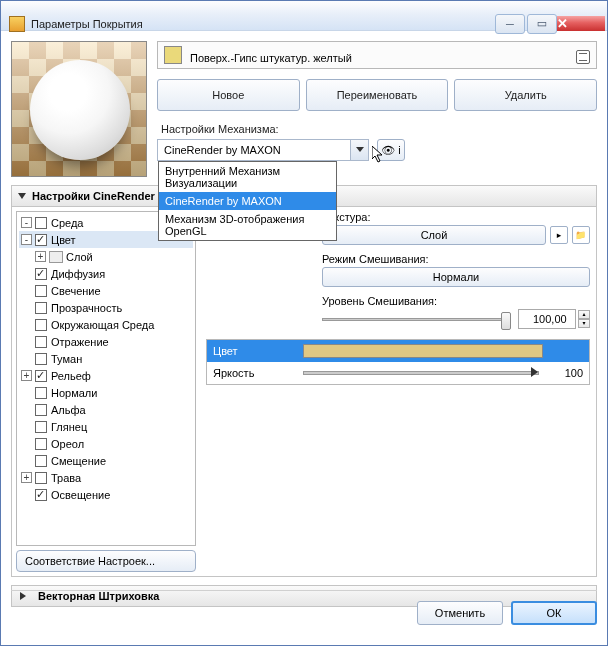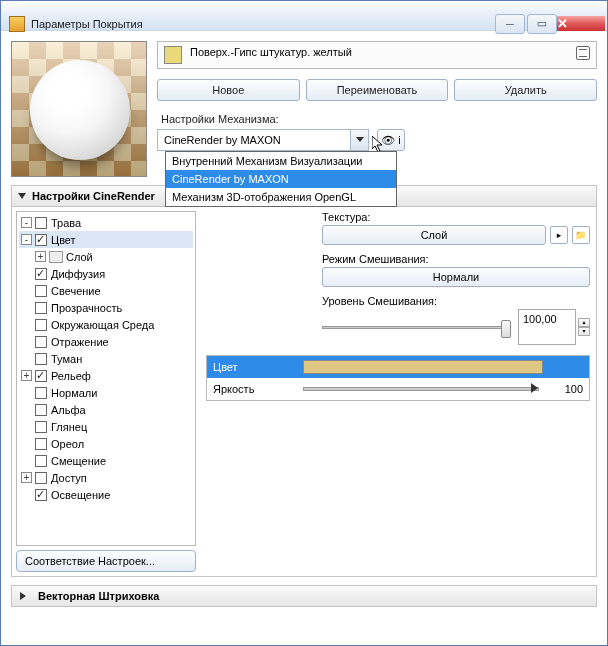"Поверх.-Гипс штукатур. желтый" .name-row { align-items: flex-start -> flex-end }
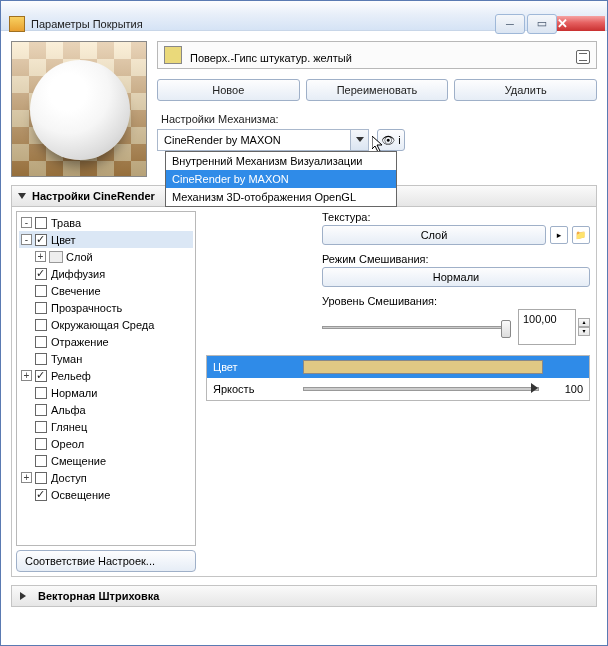"Новое" .btn { height: 22px -> 32px }
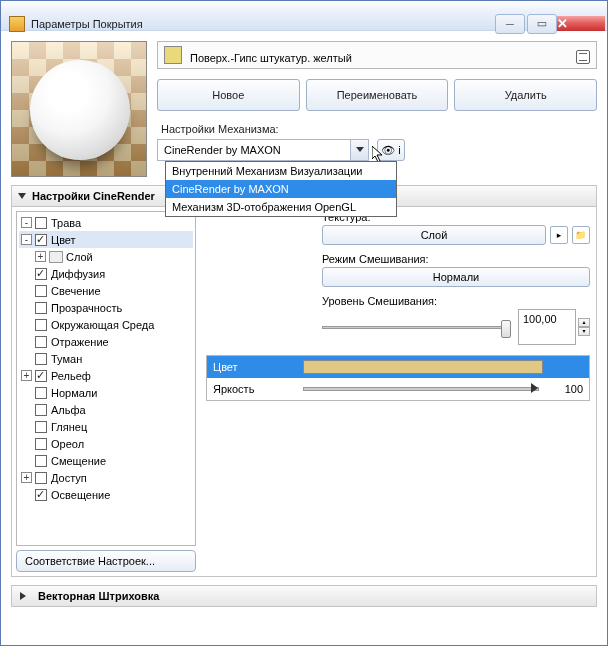"Внутренний Механизм Визуализации" .dropdown { left: 8px -> 1px; width: 232px -> 179px }
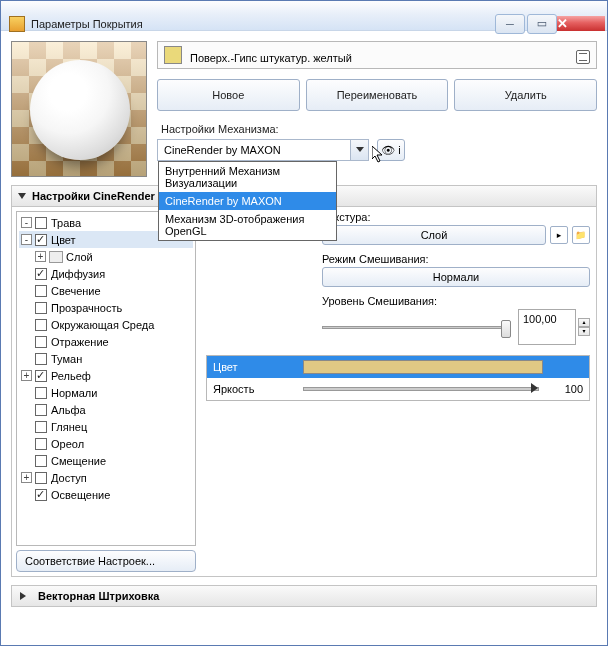"Трава" span.t-lbl { text: Трава -> Среда }
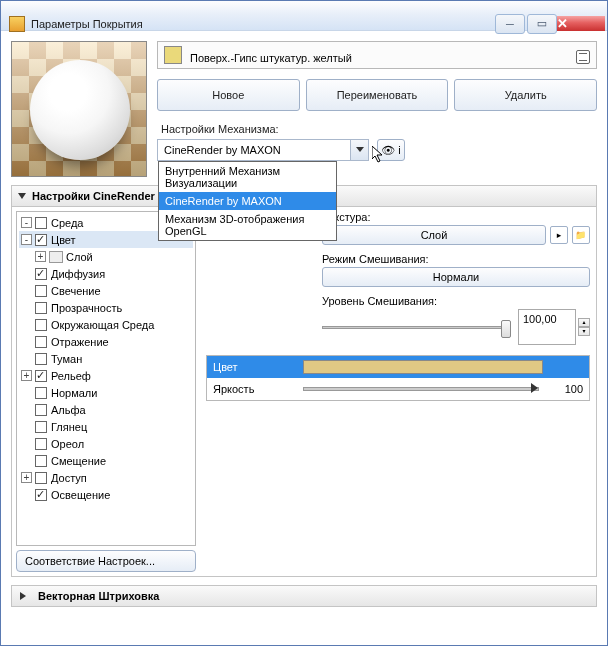"100,00" .val-box { height: 36px -> 20px; padding: 3px 4px -> 3px 14px }
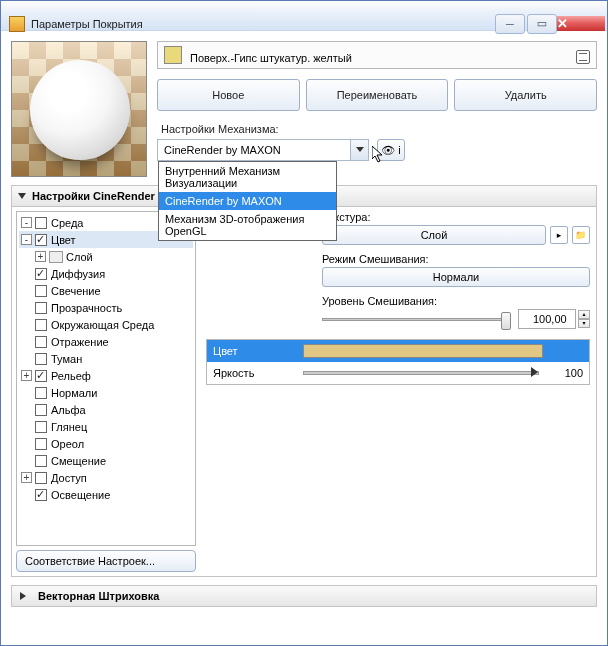"Доступ" span.t-lbl { text: Доступ -> Трава }
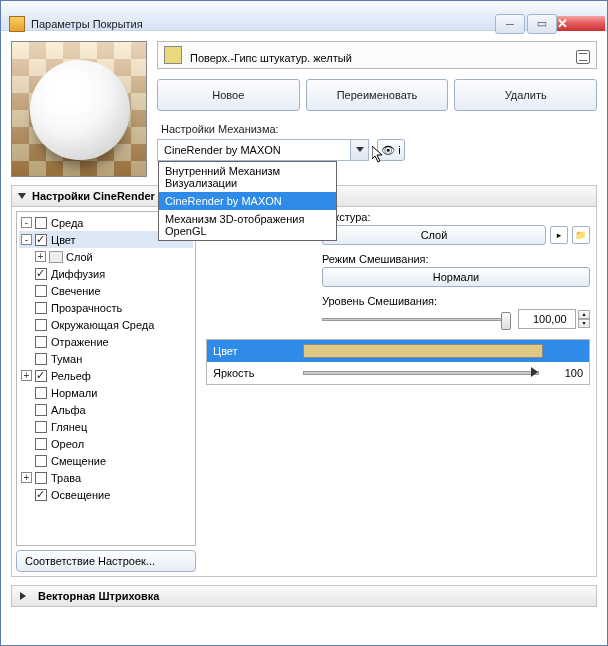"Отменить" div.bottom { html: none -> <div> <div> <div>Отменить</div> <div>ОК</div> </div> </div> }
